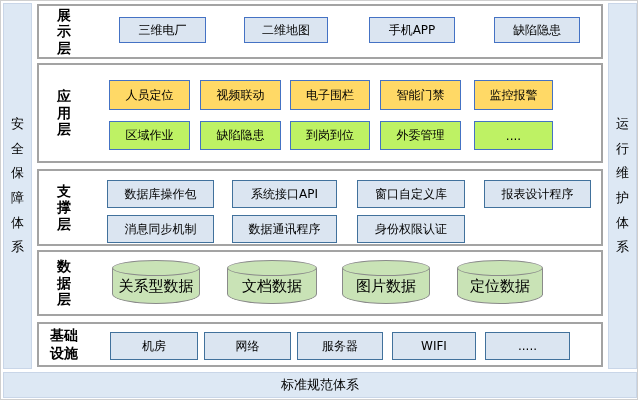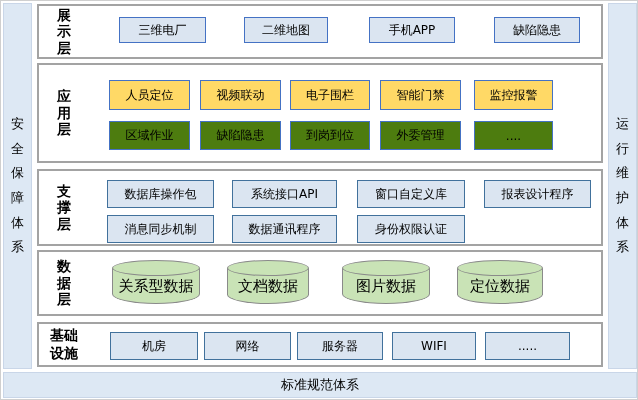"区域作业" .box.green { background: #4d7c0f -> #bef264 }
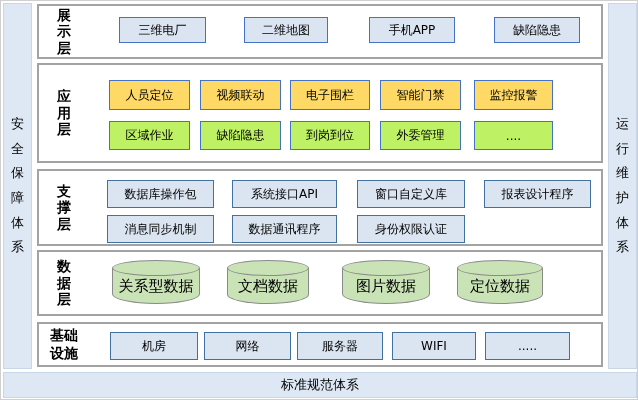"文档数据" div.cylinder { width: 82px -> 90px }
